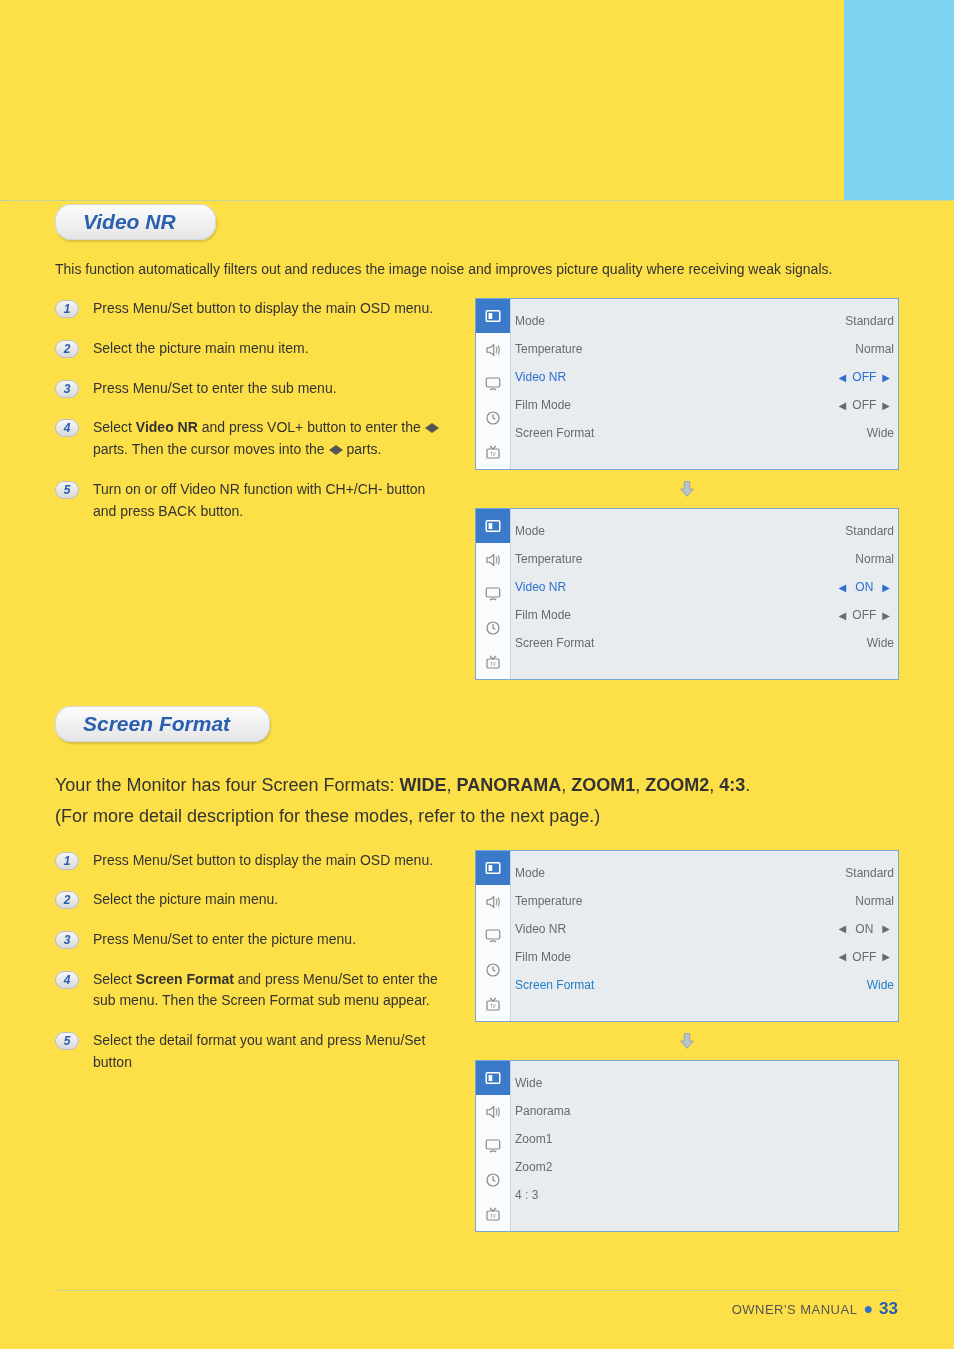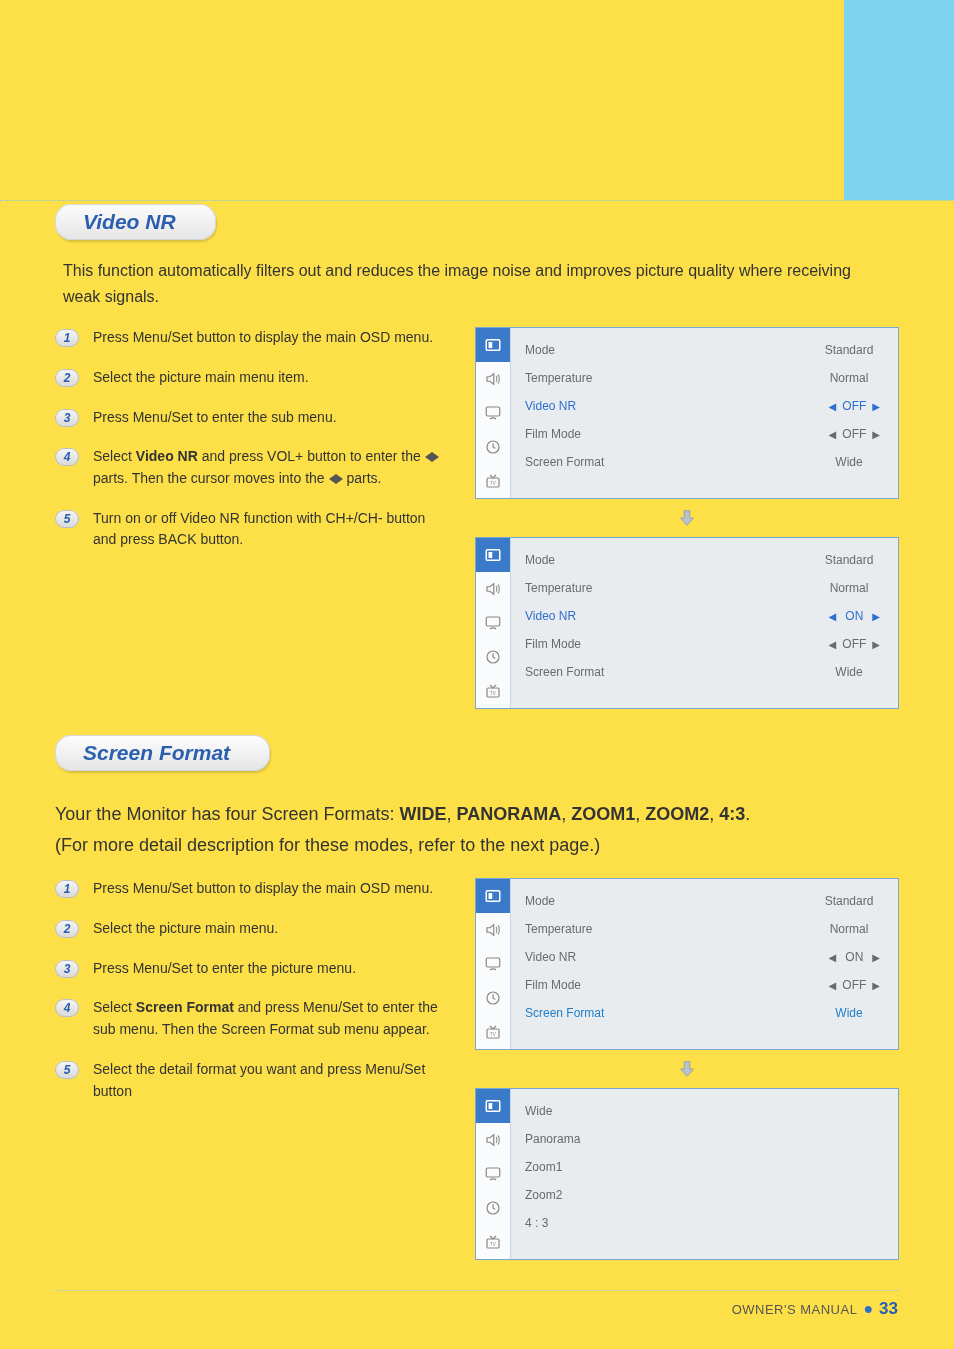"This function automatically filters out" .intro { font-size: 16px -> 14px; margin: 8px 8px 18px -> 8px 0 18px }
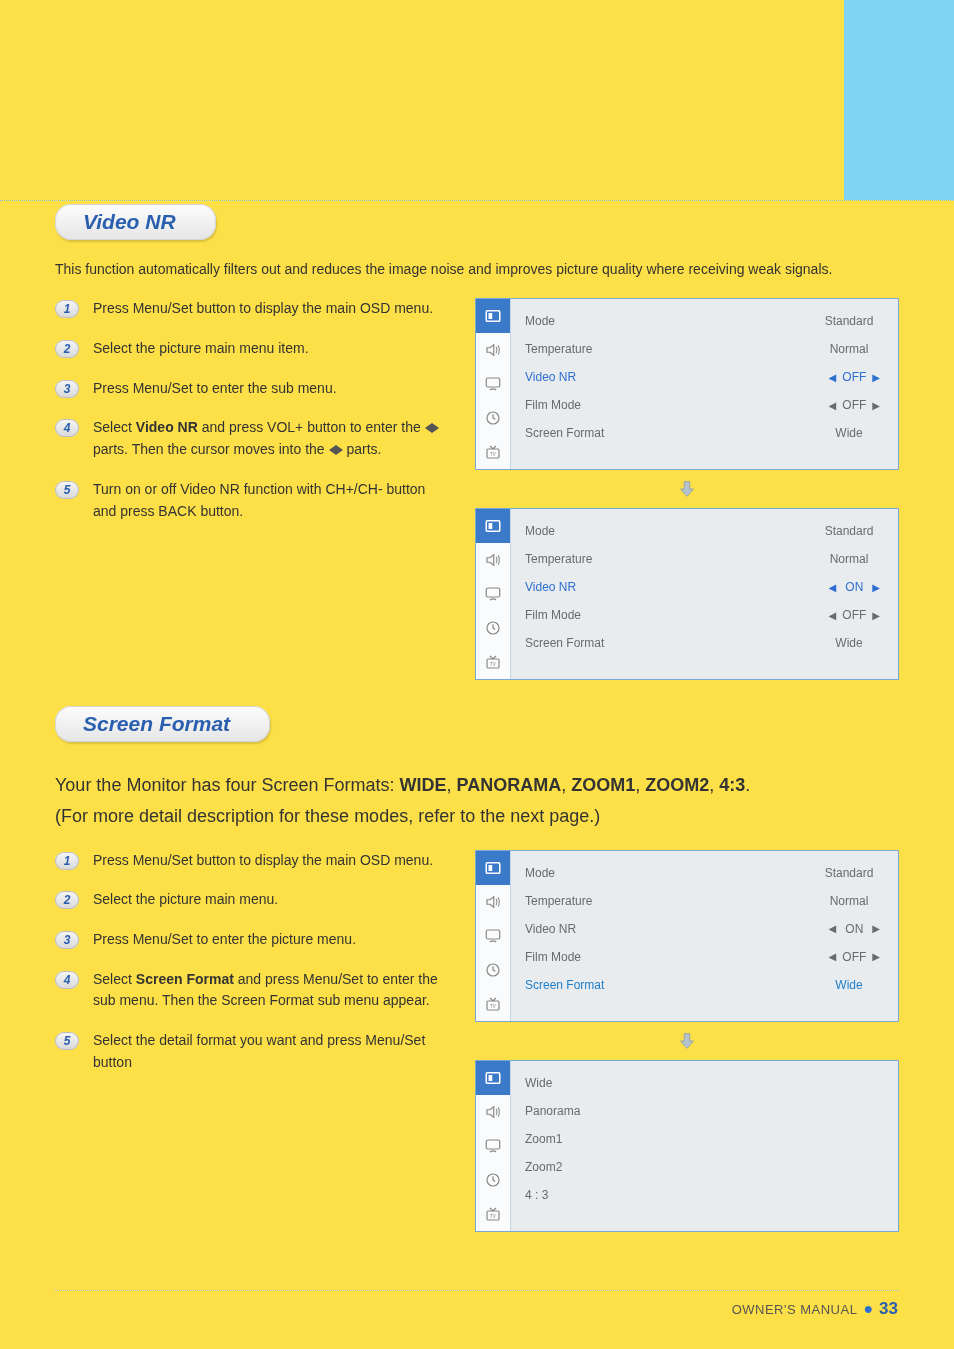"Mode" .rows { padding: 8px 14px -> 8px 4px }
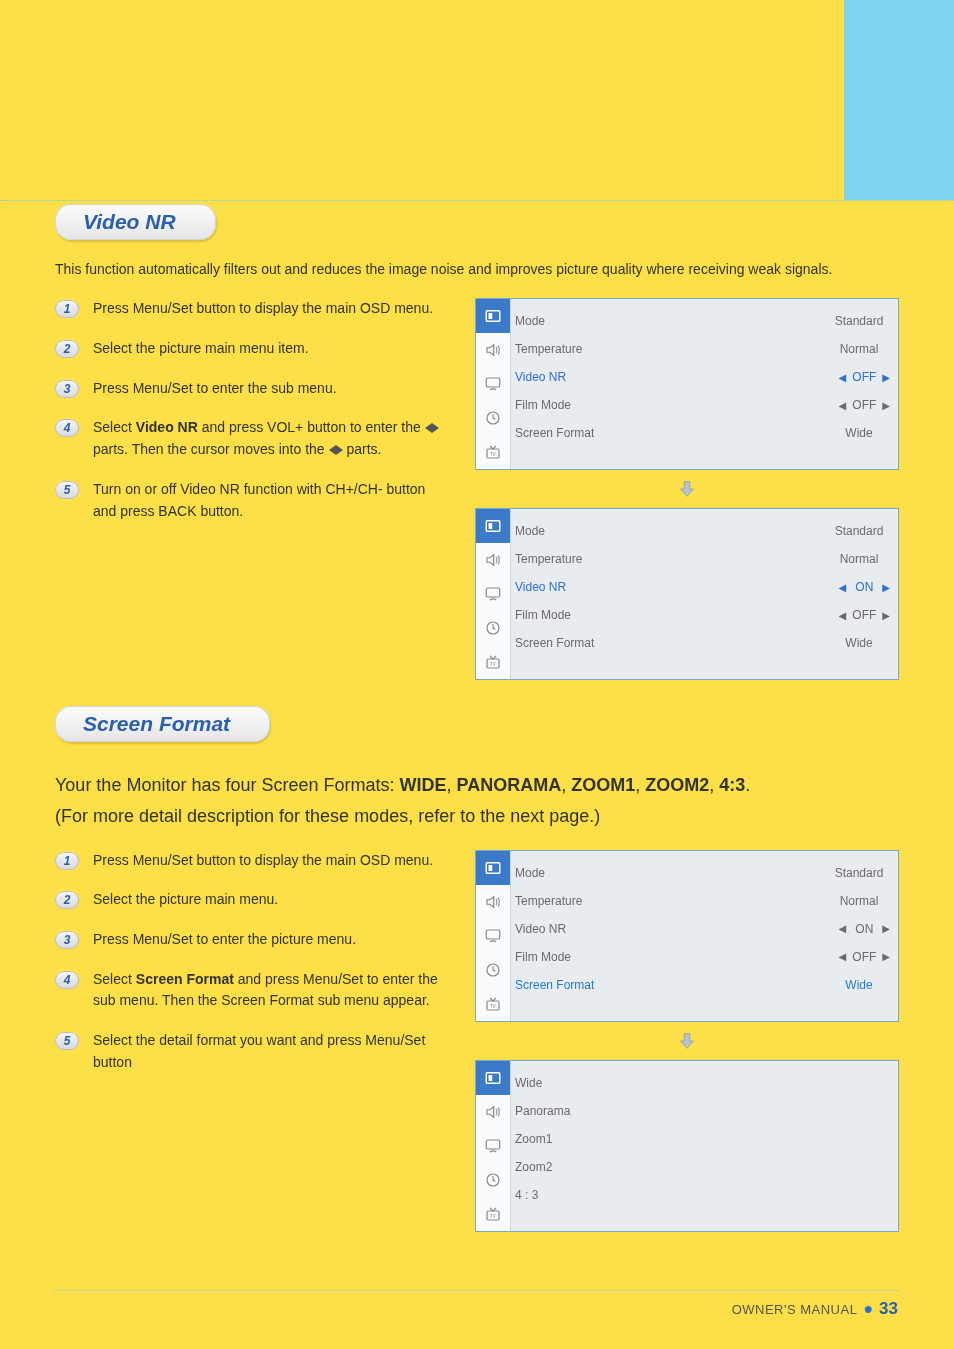"Standard" .rw .val { text-align: center -> right }
